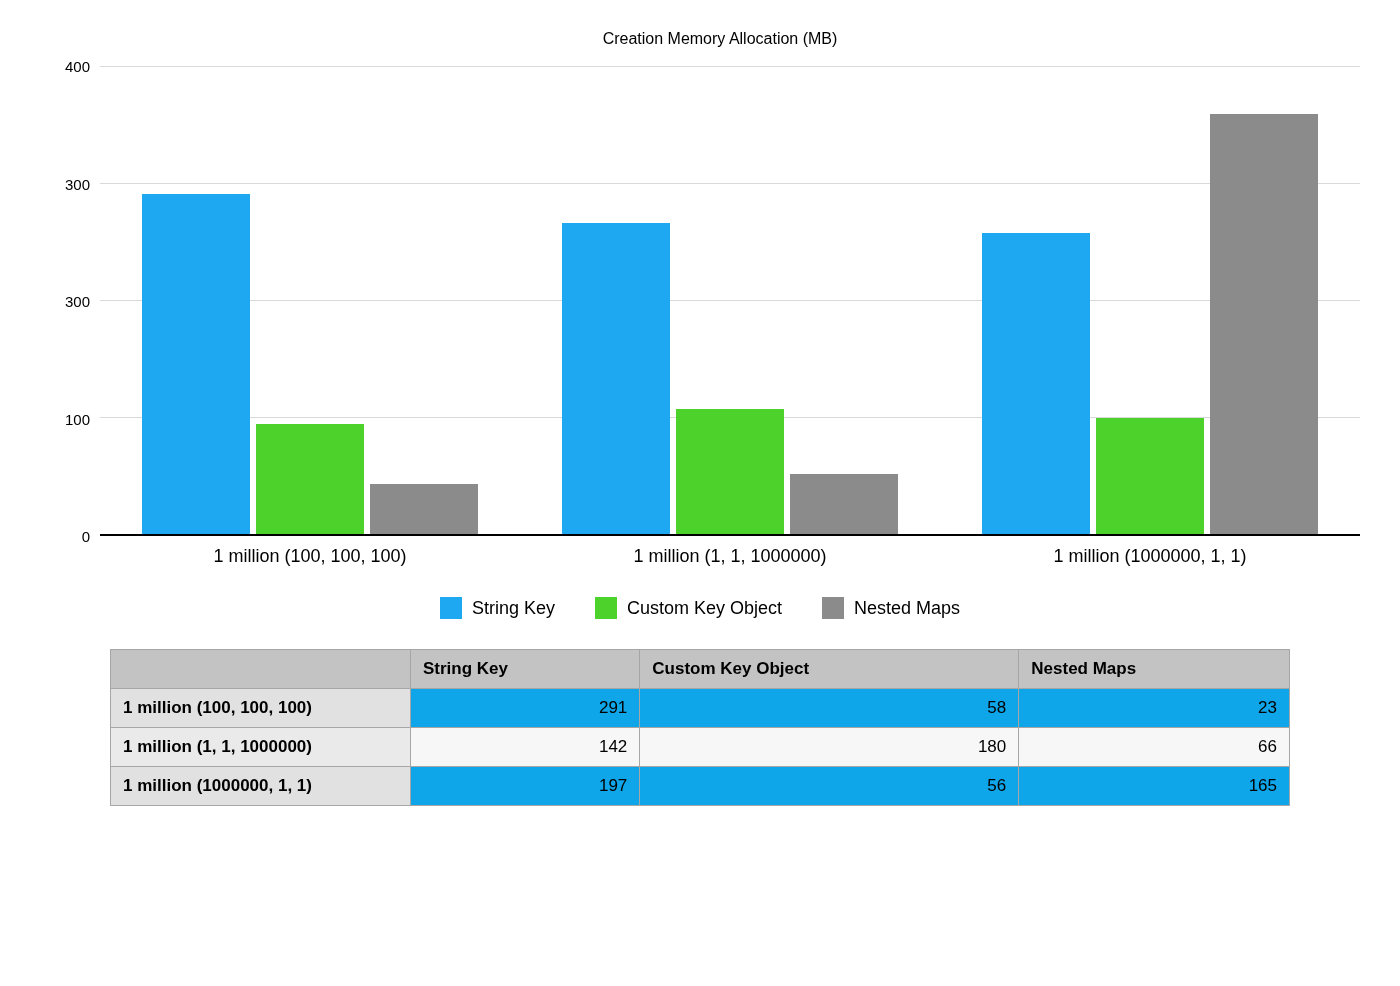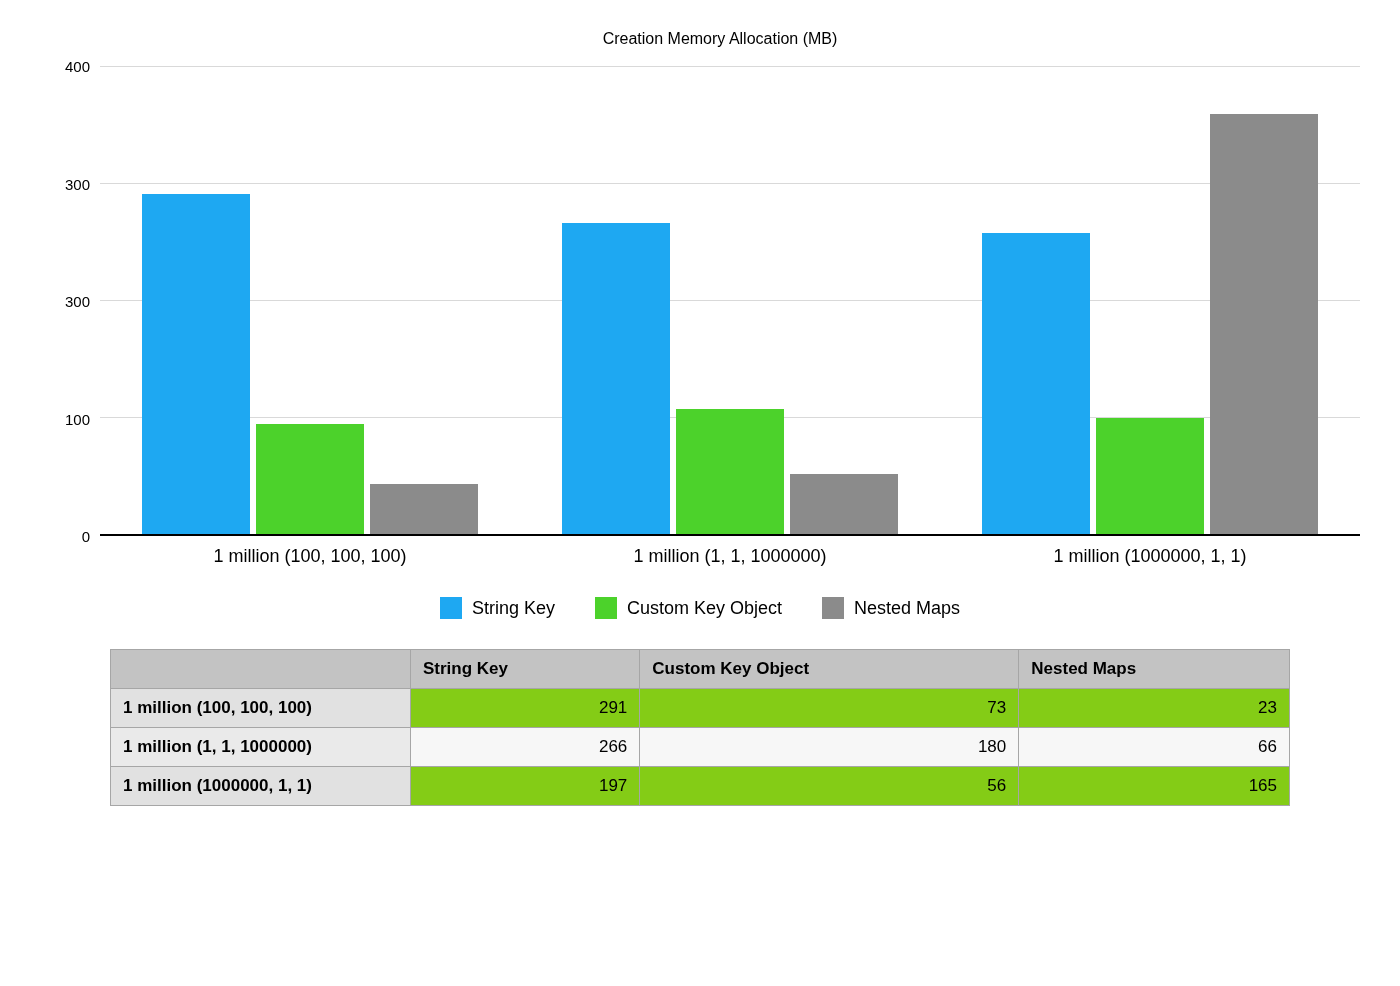"291" table.data tbody td { background: #84cc16 -> #0ea5e9 }
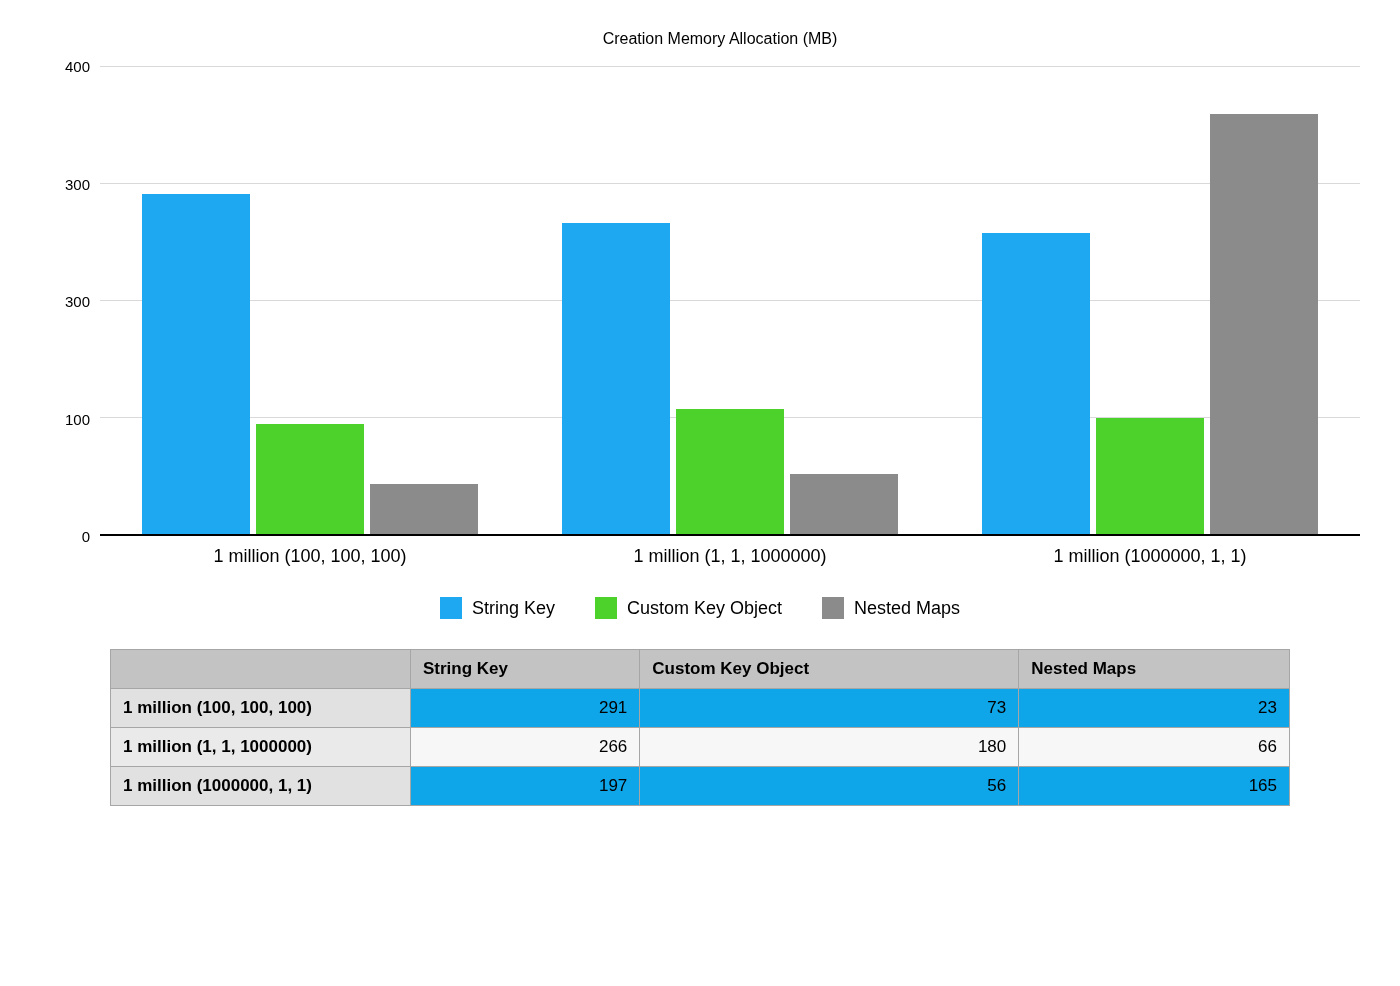"73" td { text: 73 -> 58 }
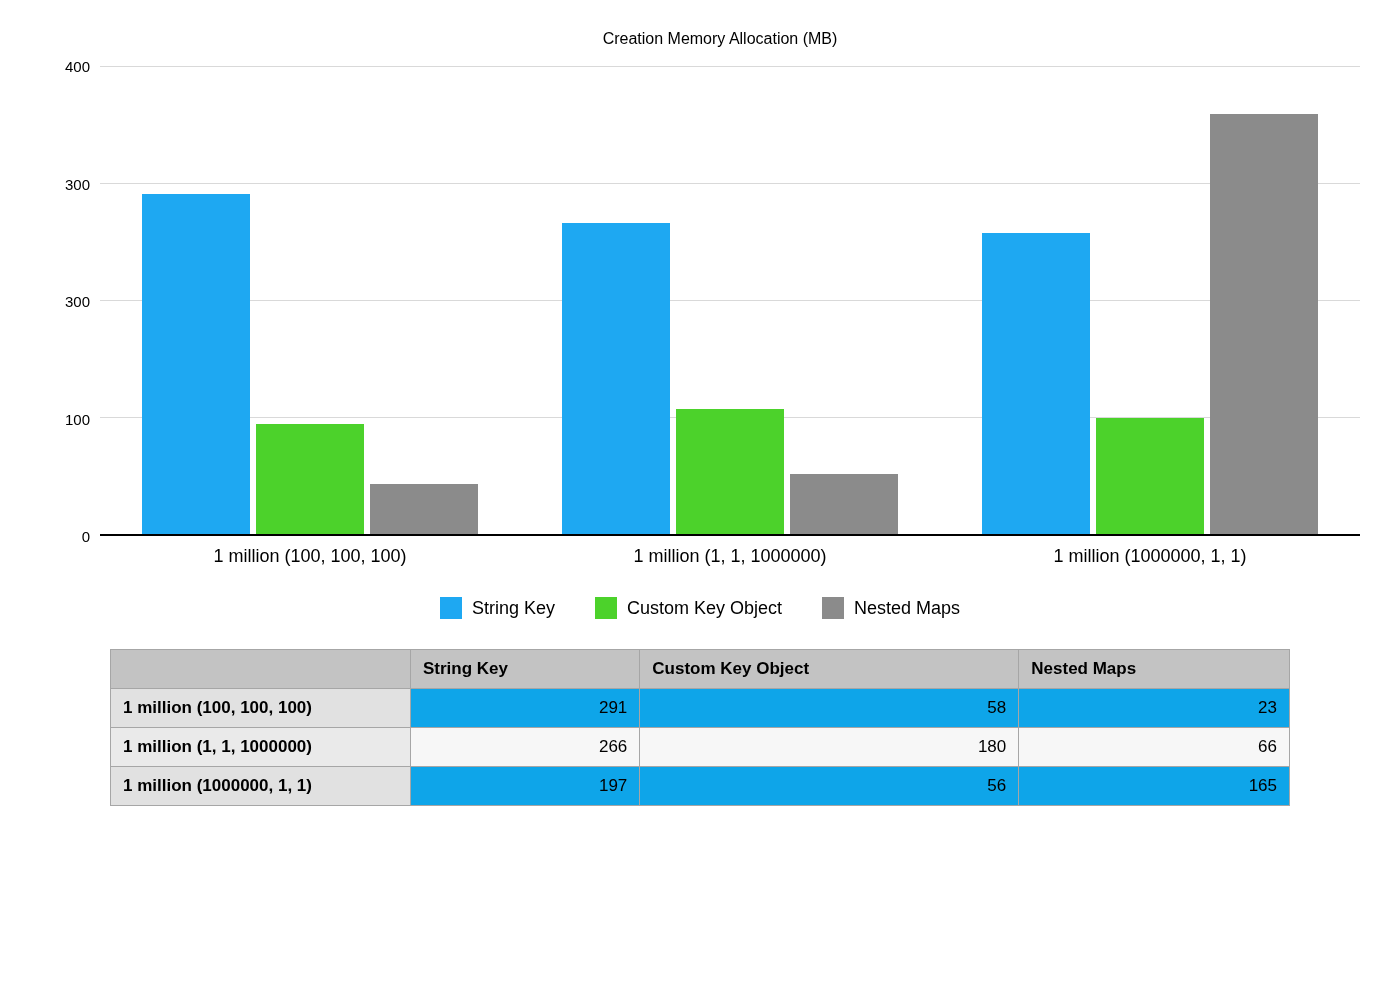"266" td { text: 266 -> 142 }
